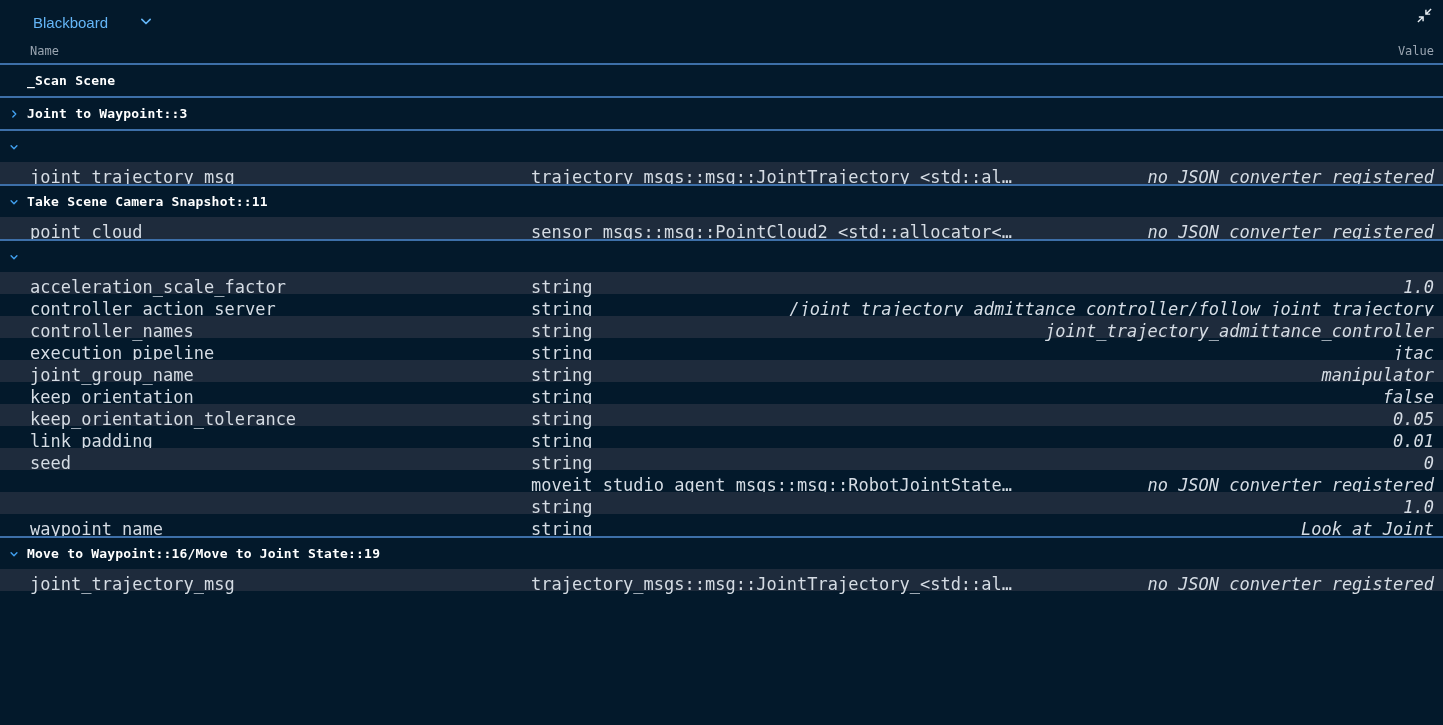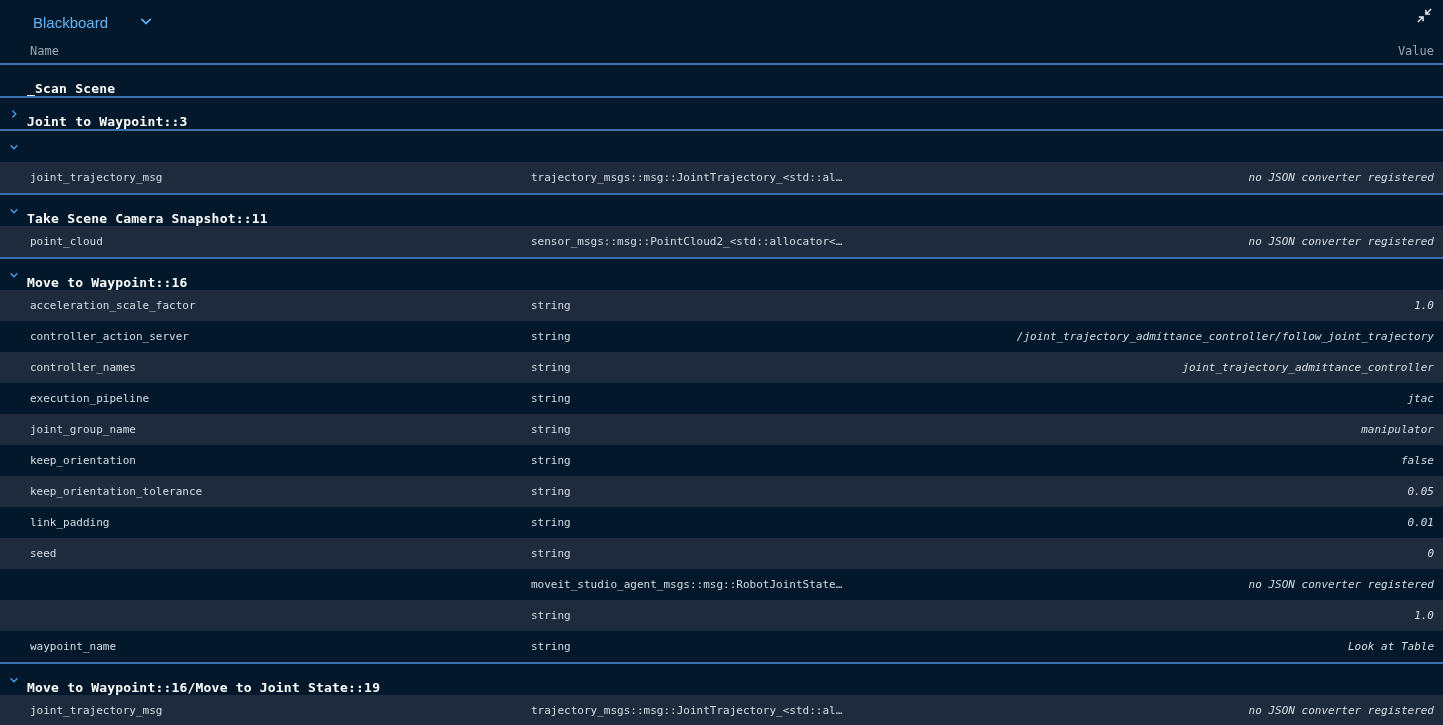"_Scan Scene" .section-header .section-label { top: 8px -> 0 }
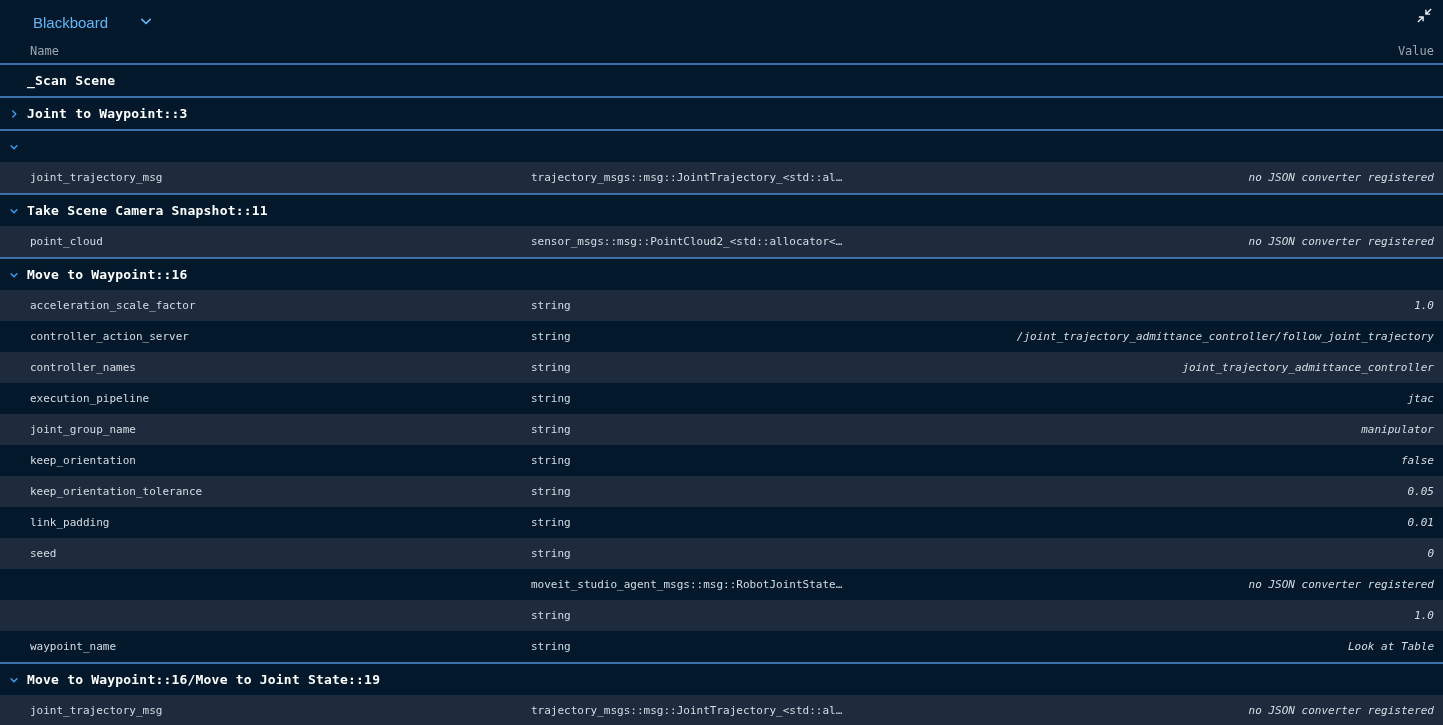"joint_trajectory_msg" .rows .row { font-size: 11px -> 17px; height: 31px -> 22px }
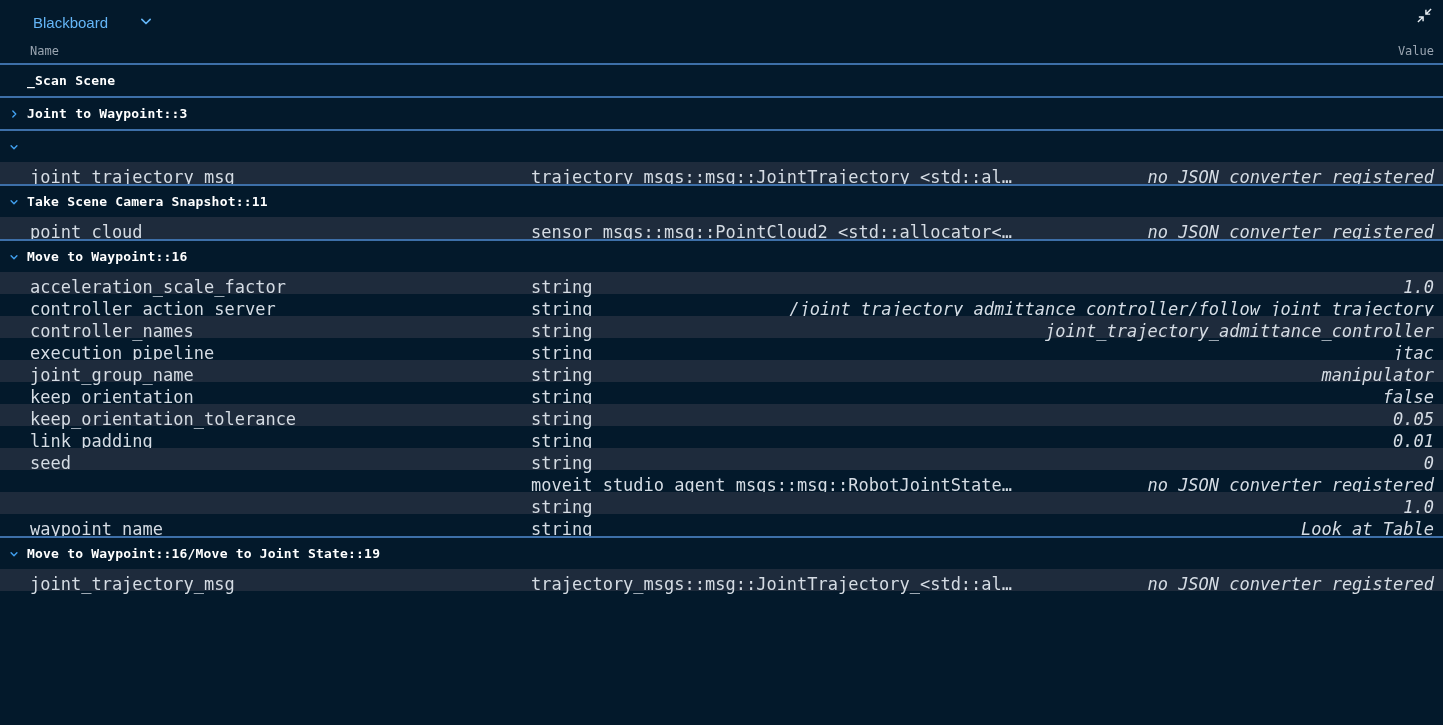"Move to Waypoint::16" span.section-label { html: <span>Move to Waypoint::16</span> -> none }
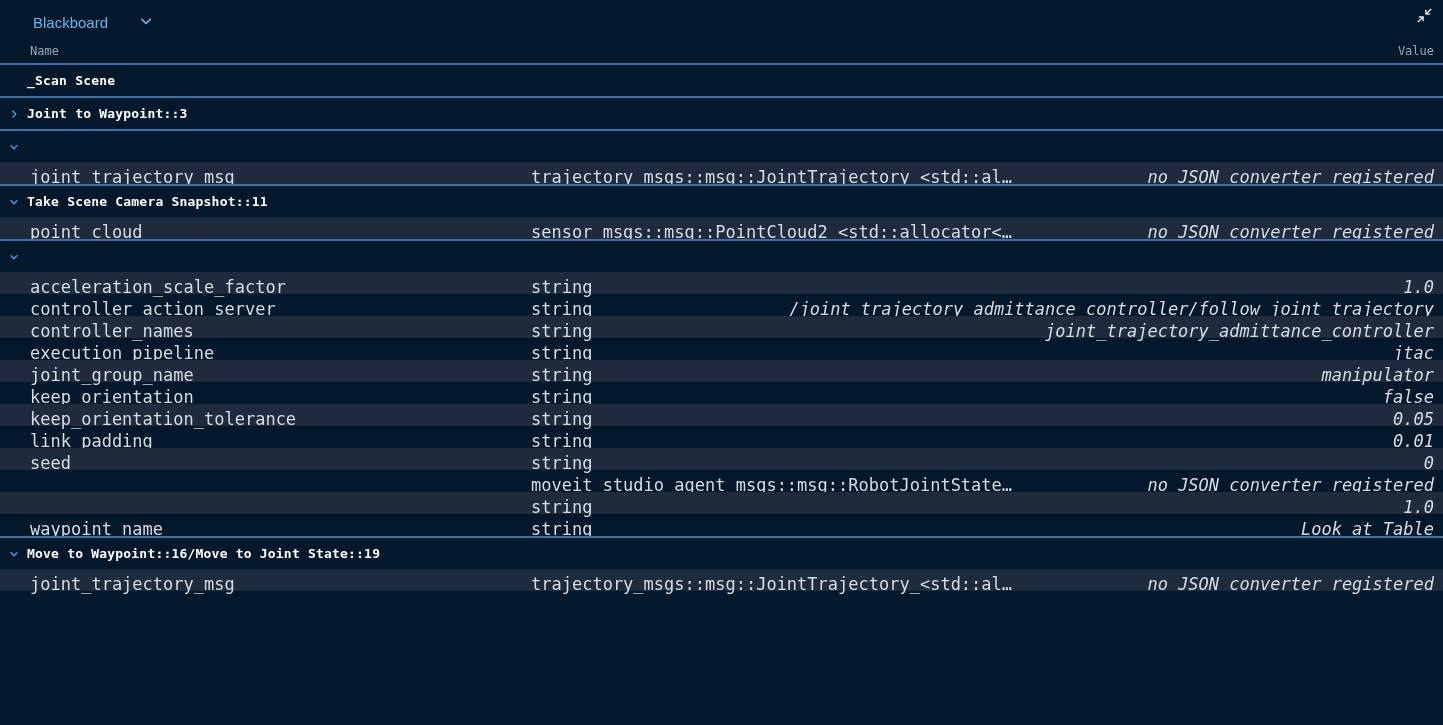"Look at Table" span.cell-value { text: Table -> Joint }
